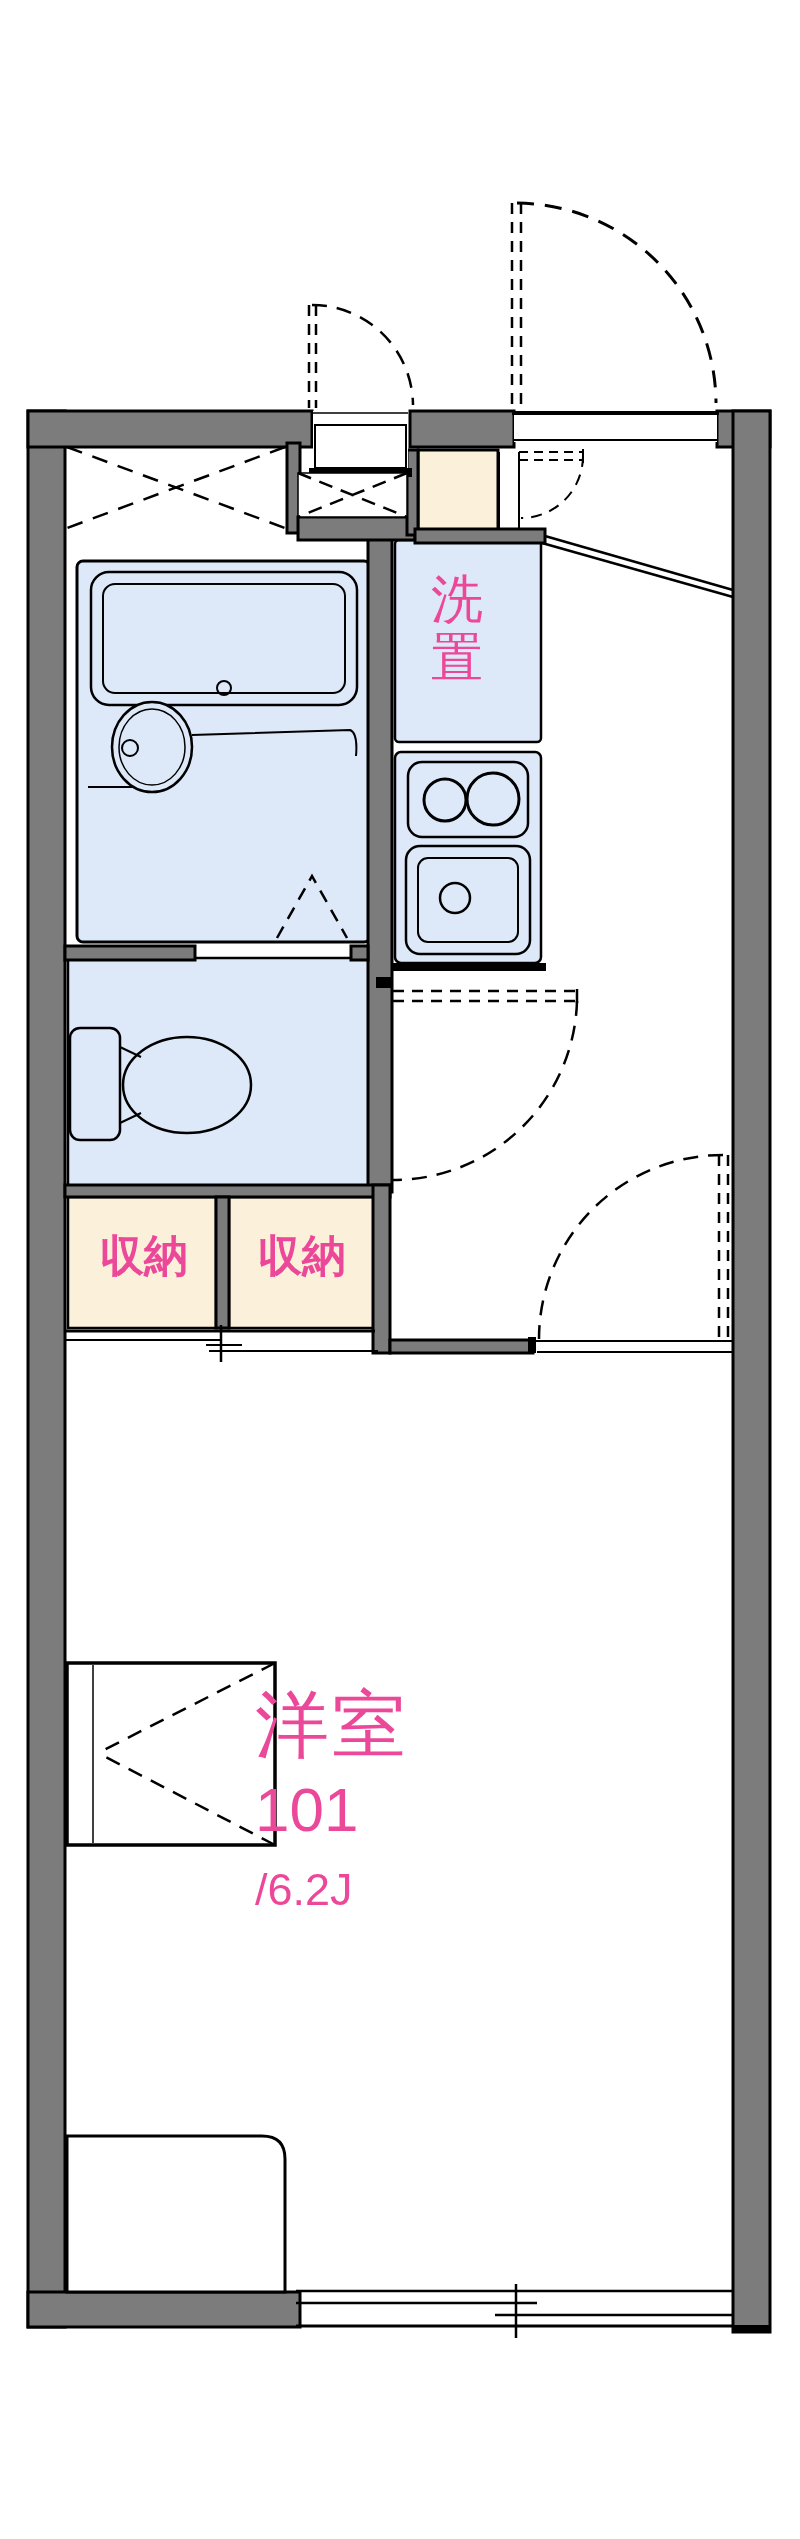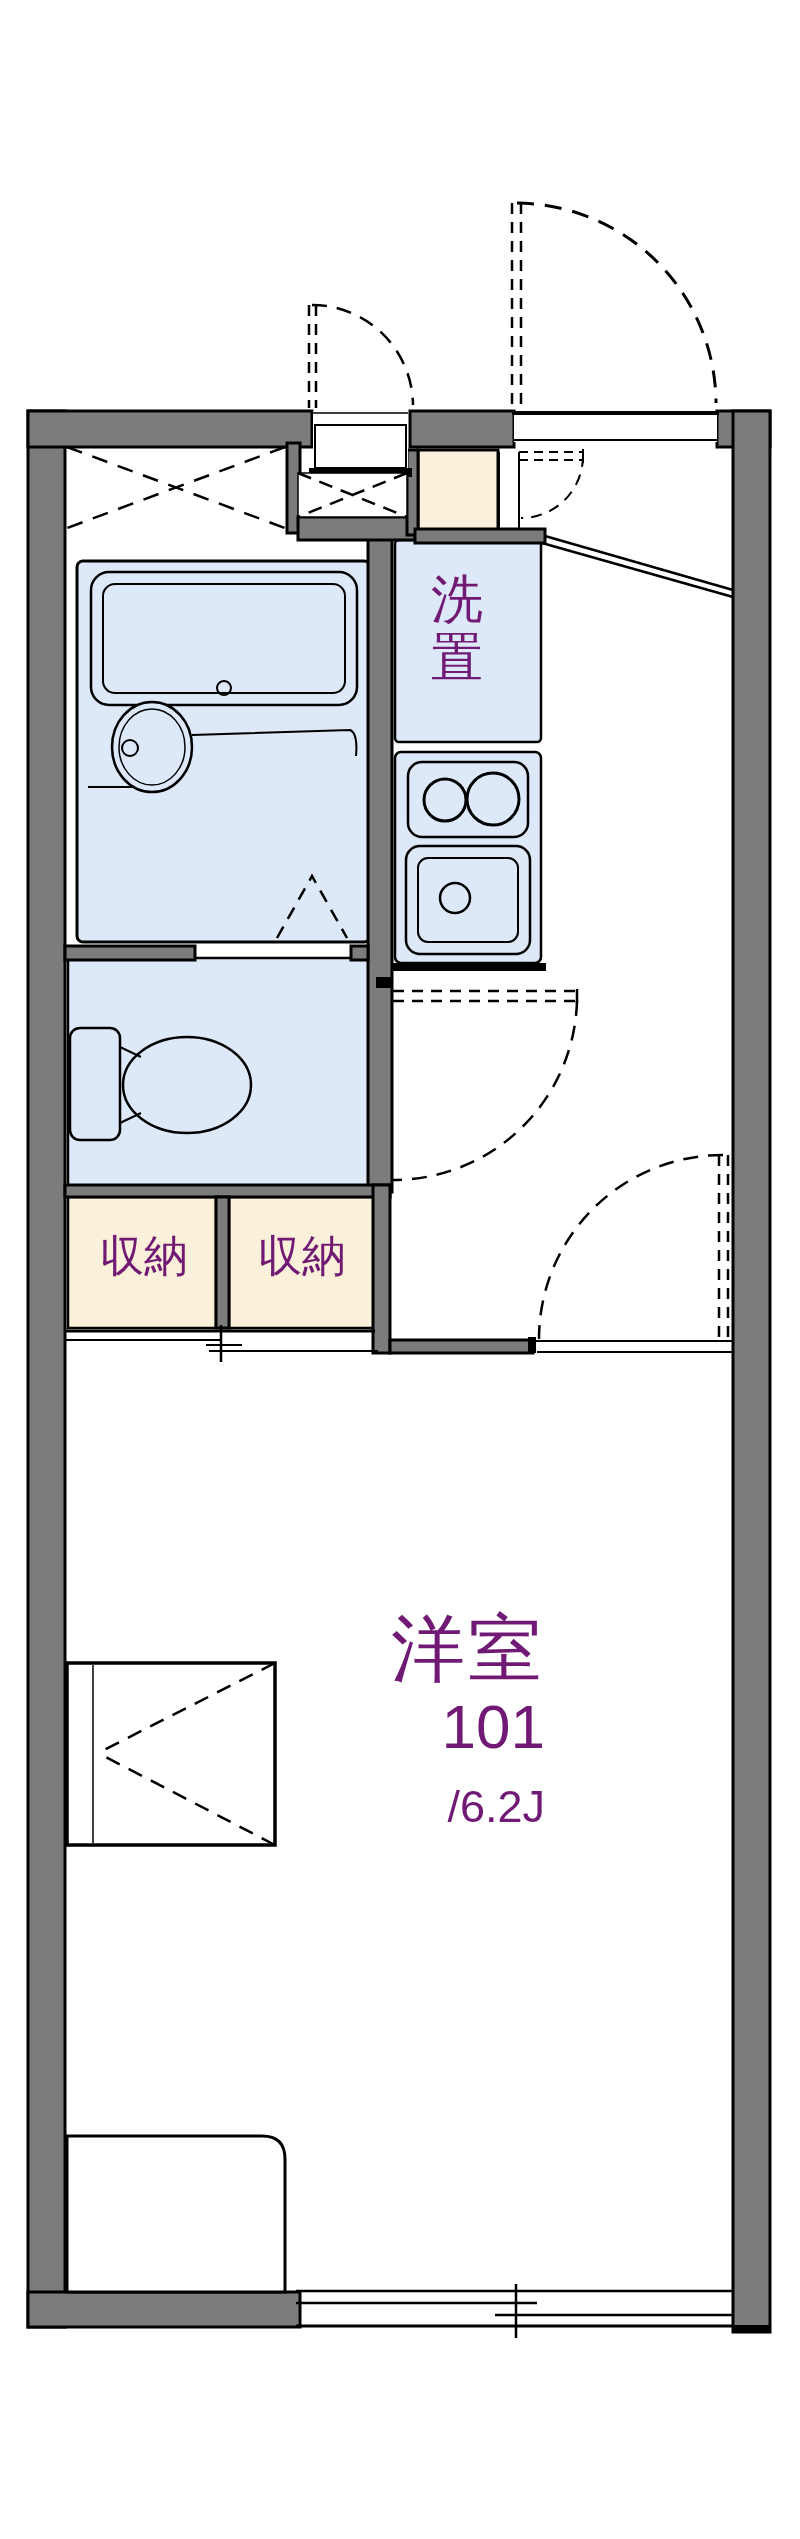"洗置" .lbl { color: #701a75 -> #ec4899 }
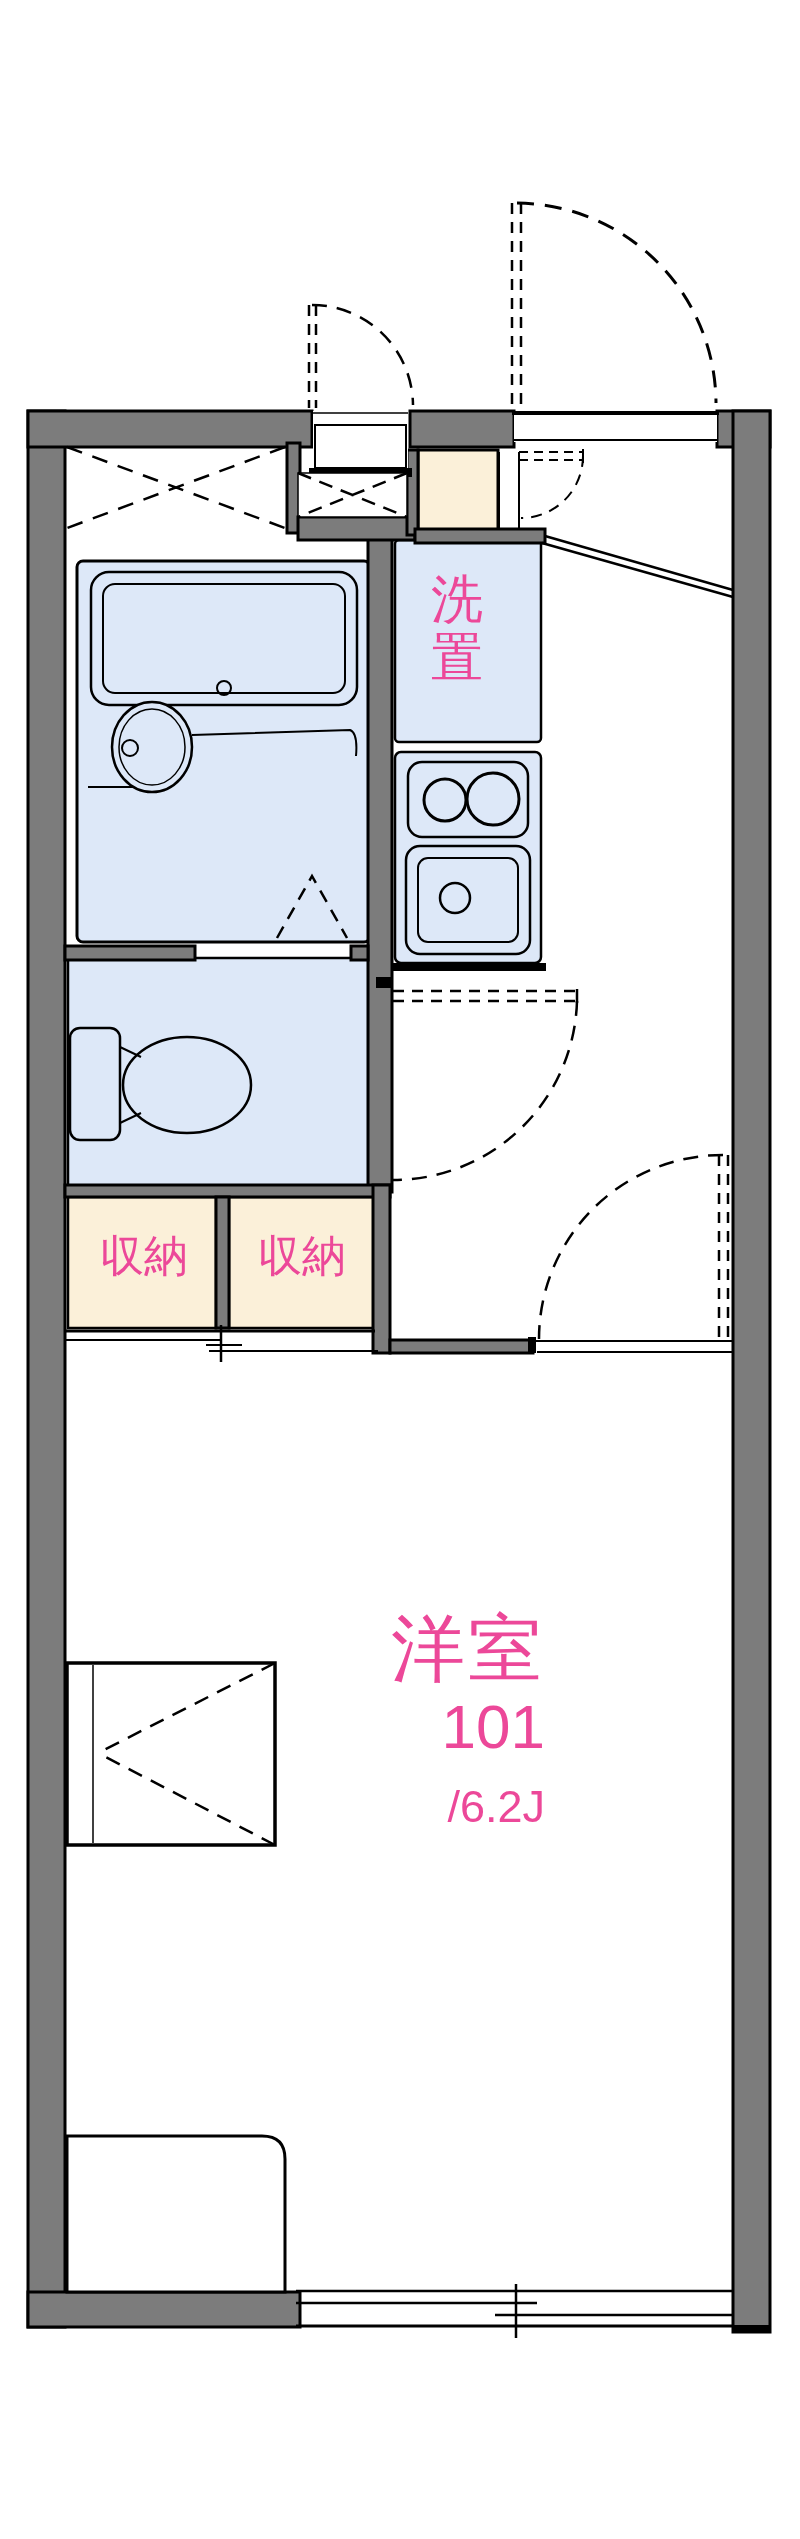"収納" .closet-label { font-weight: none -> bold }
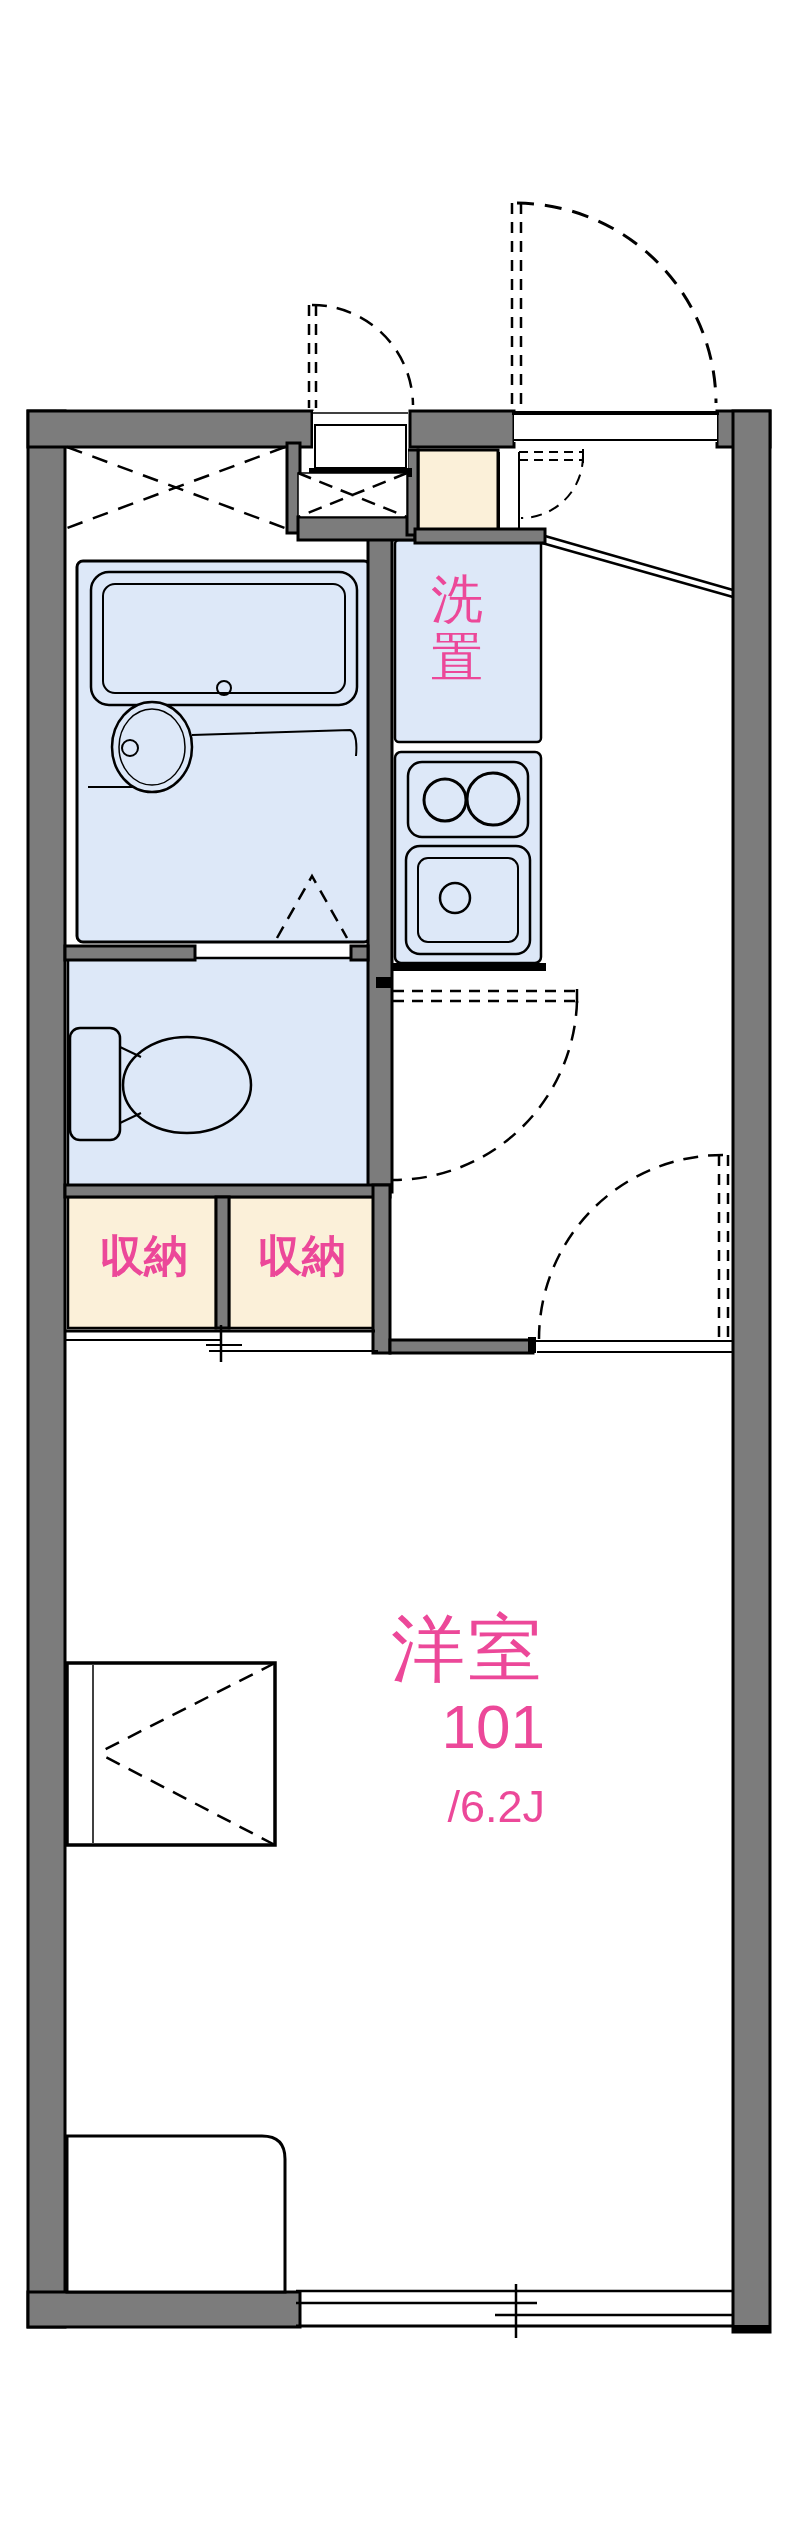"洋室" #room-block { text-align: right -> left; top: 1612px -> 1688px }
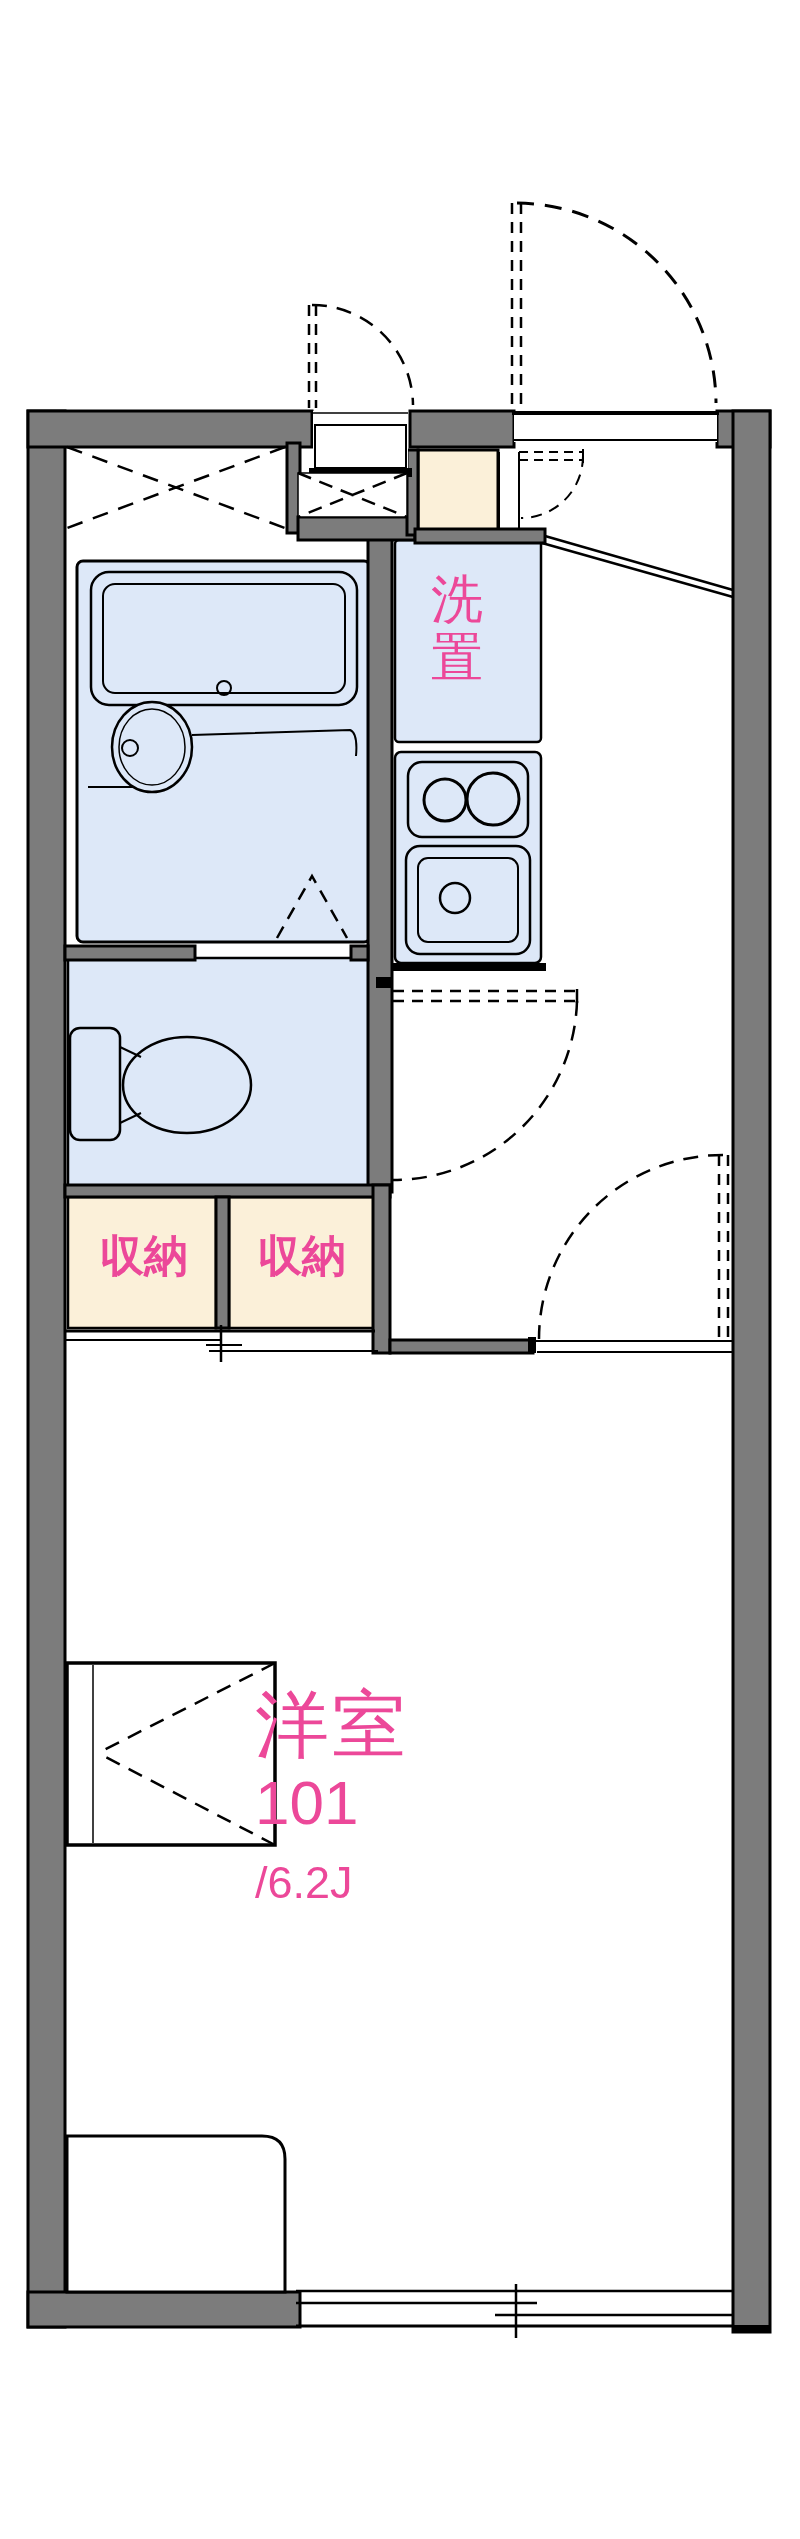"101" #room-number { margin-top: 10px -> 17px }
